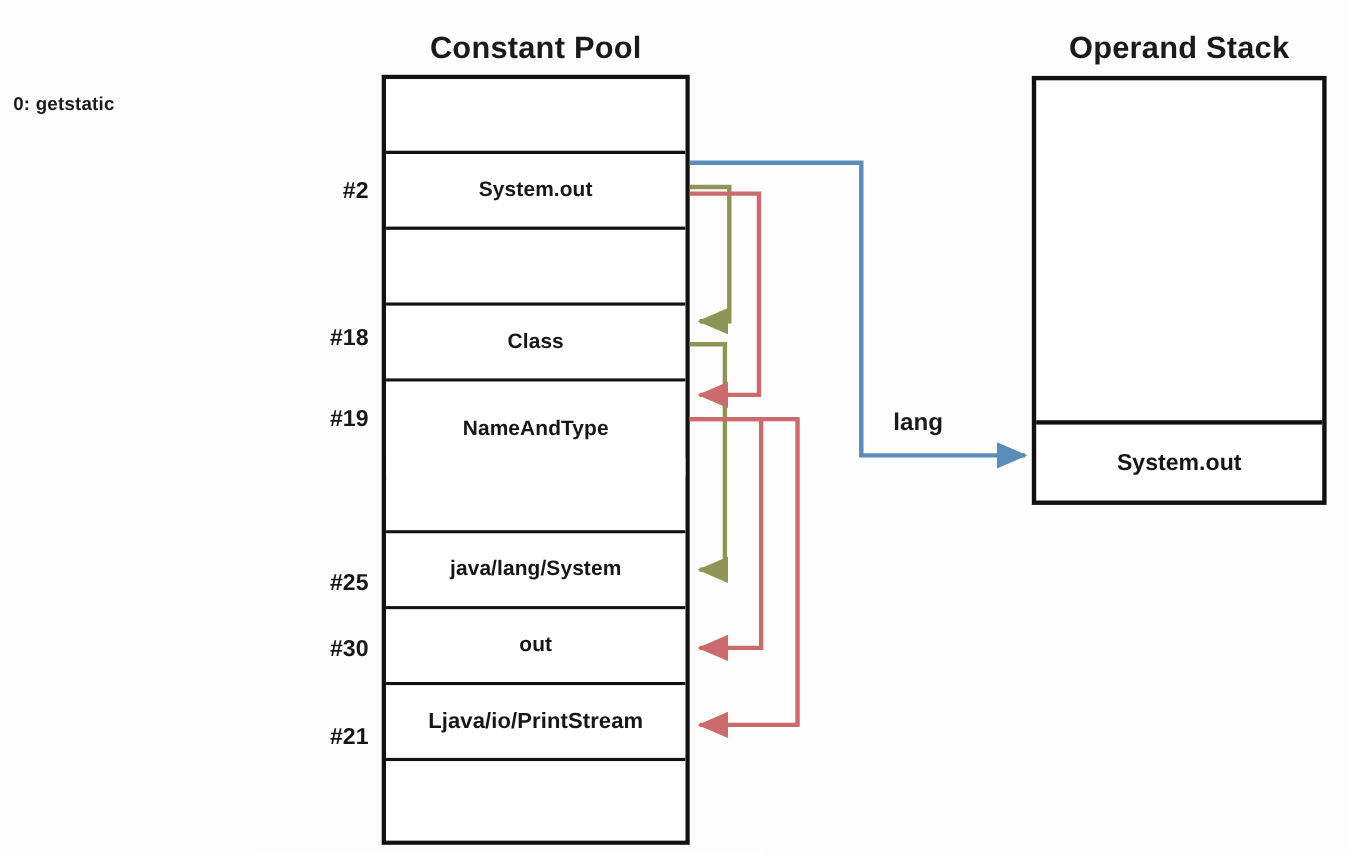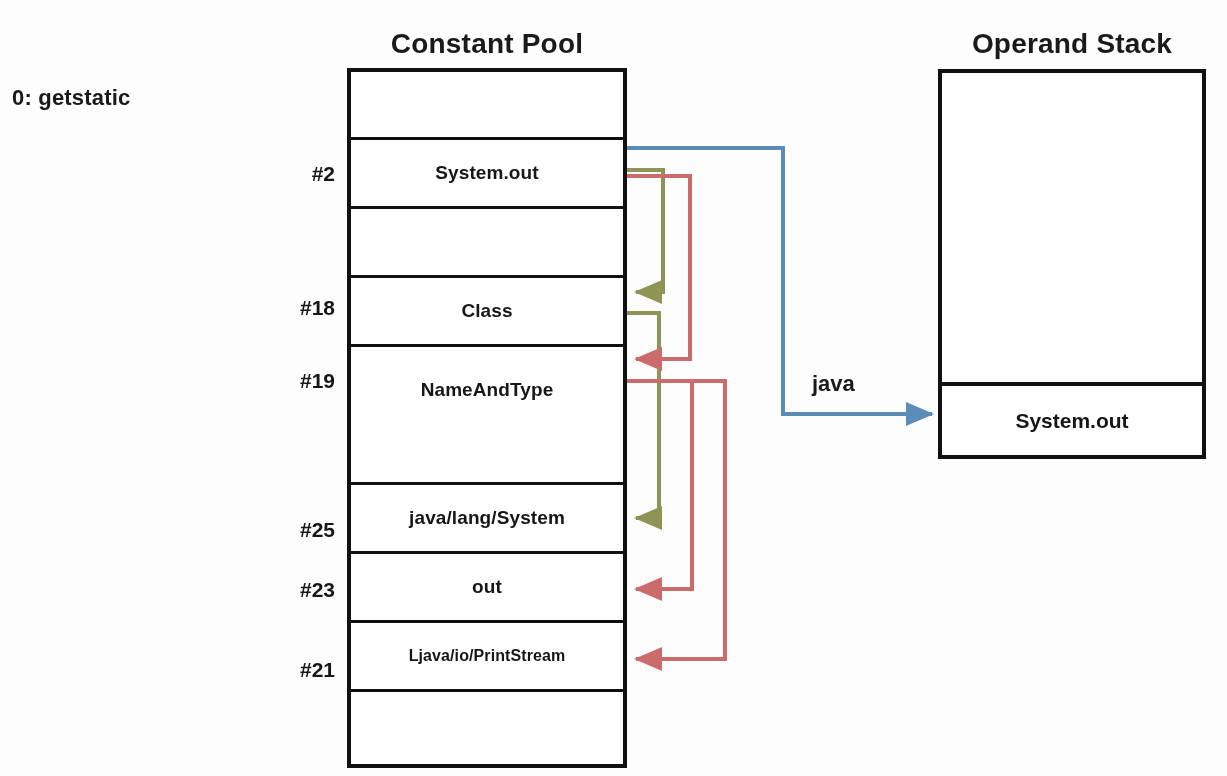"0: getstatic" .opcode-label { font-size: 22px -> 17px }
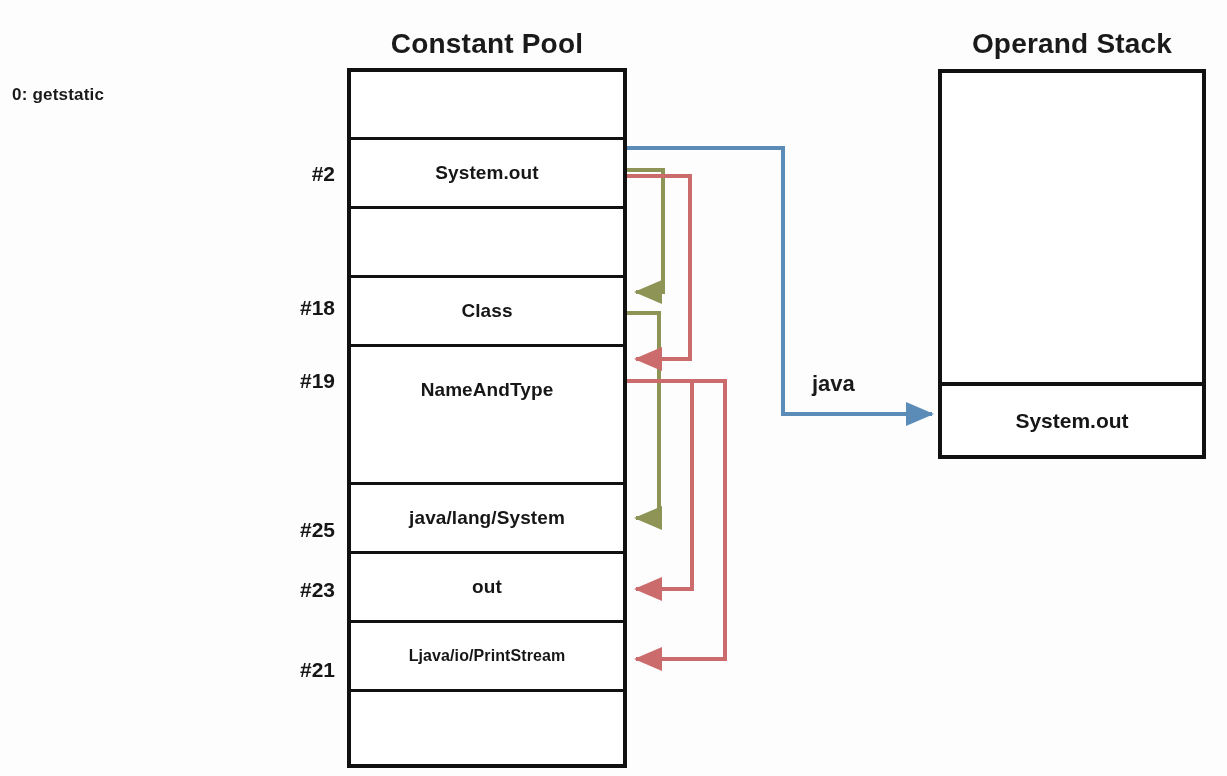"java" div.push-label { text: java -> lang }
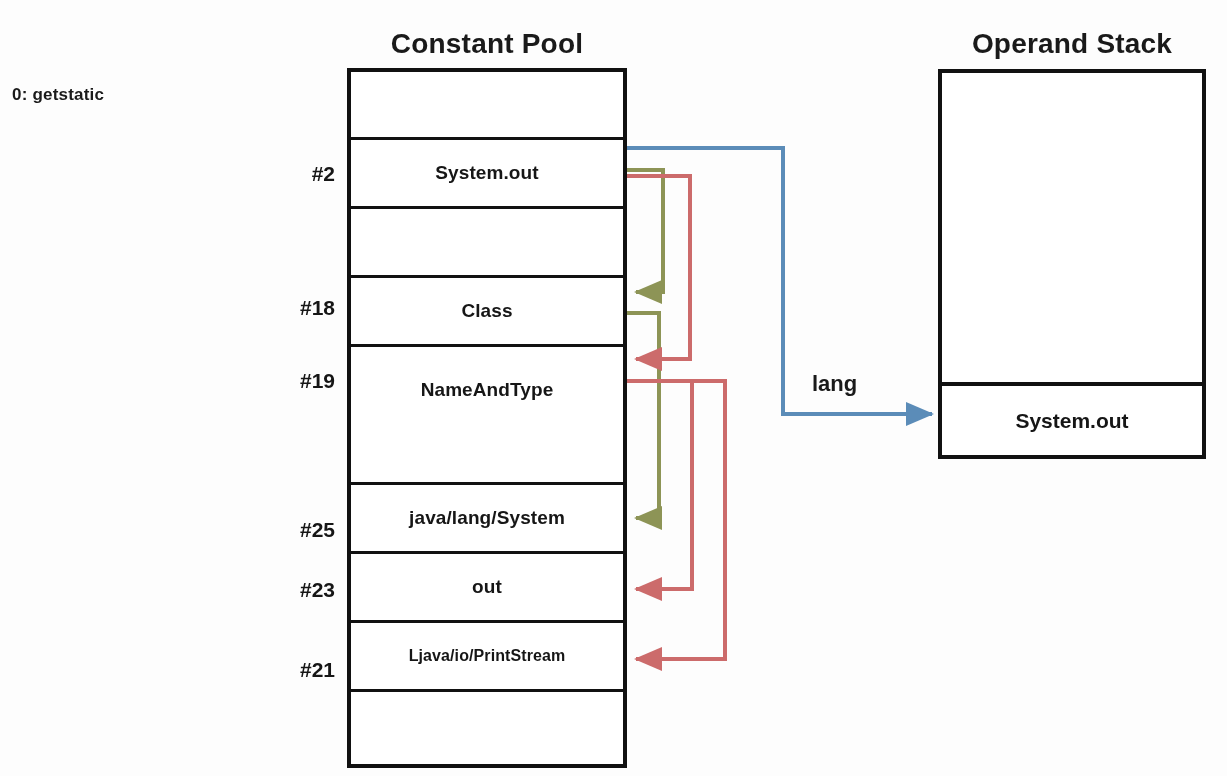"#23" div.cp-index { text: 23 -> 30 }
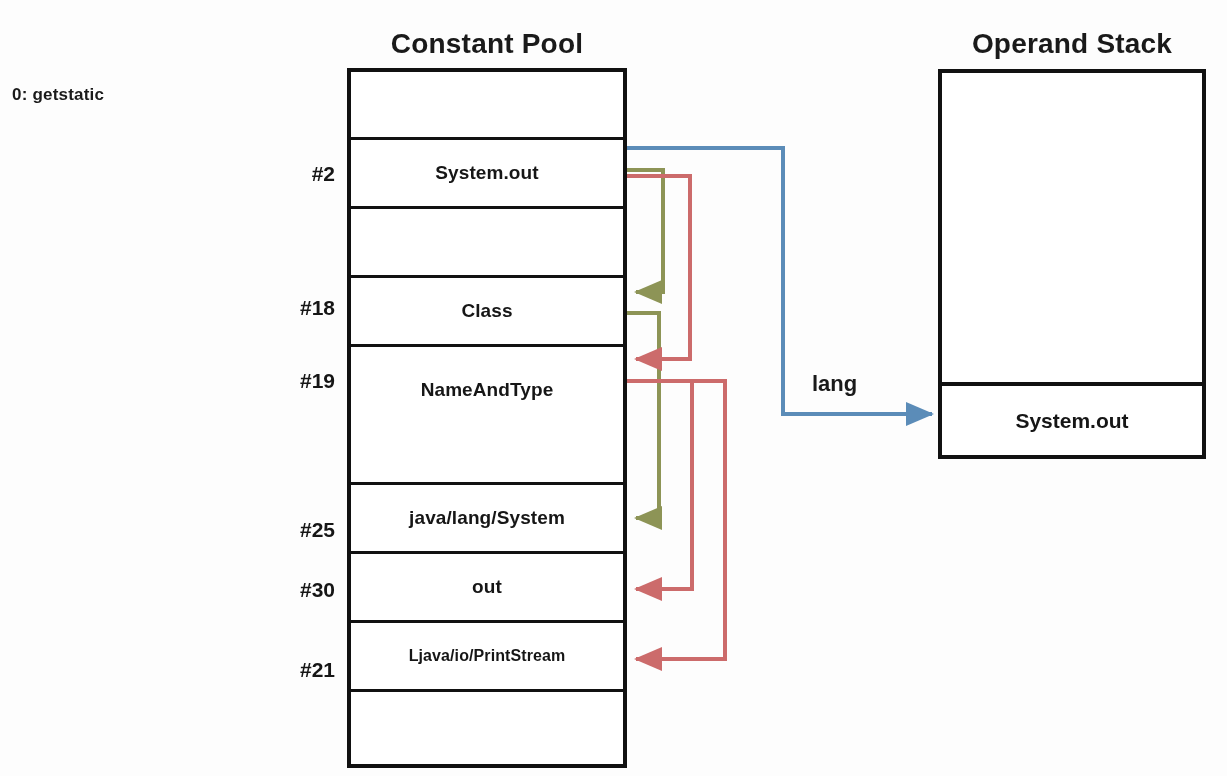"Ljava/io/PrintStream" .cp-row-text.small { font-size: 16px -> 20px }
